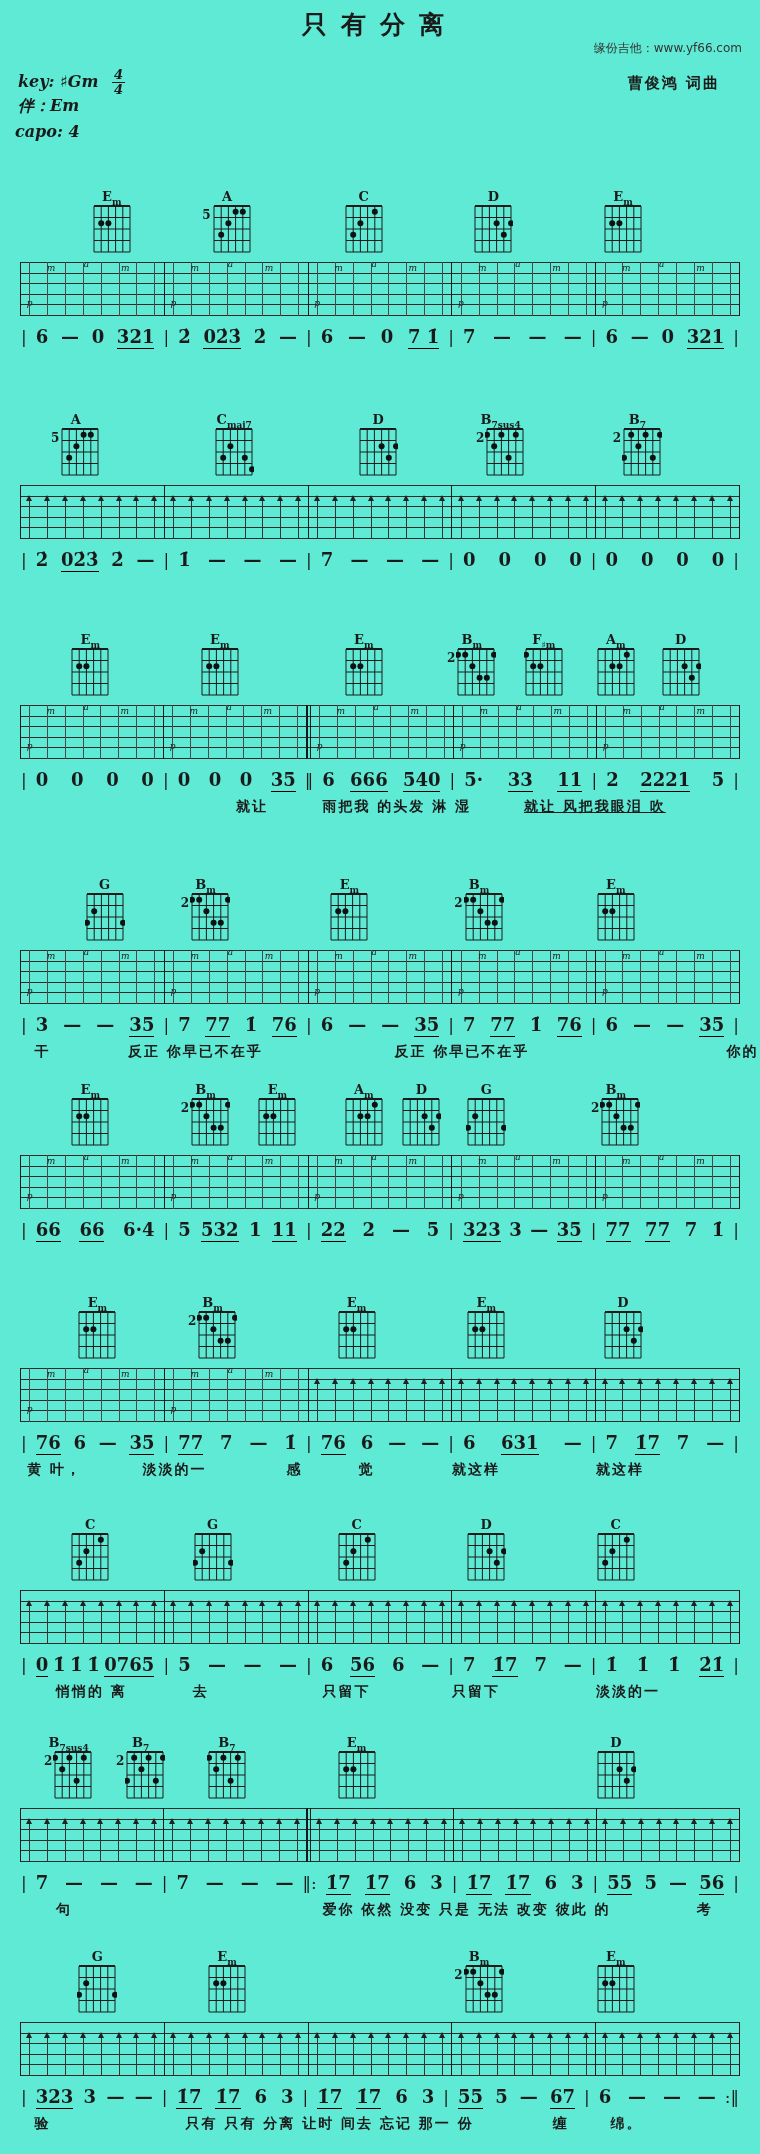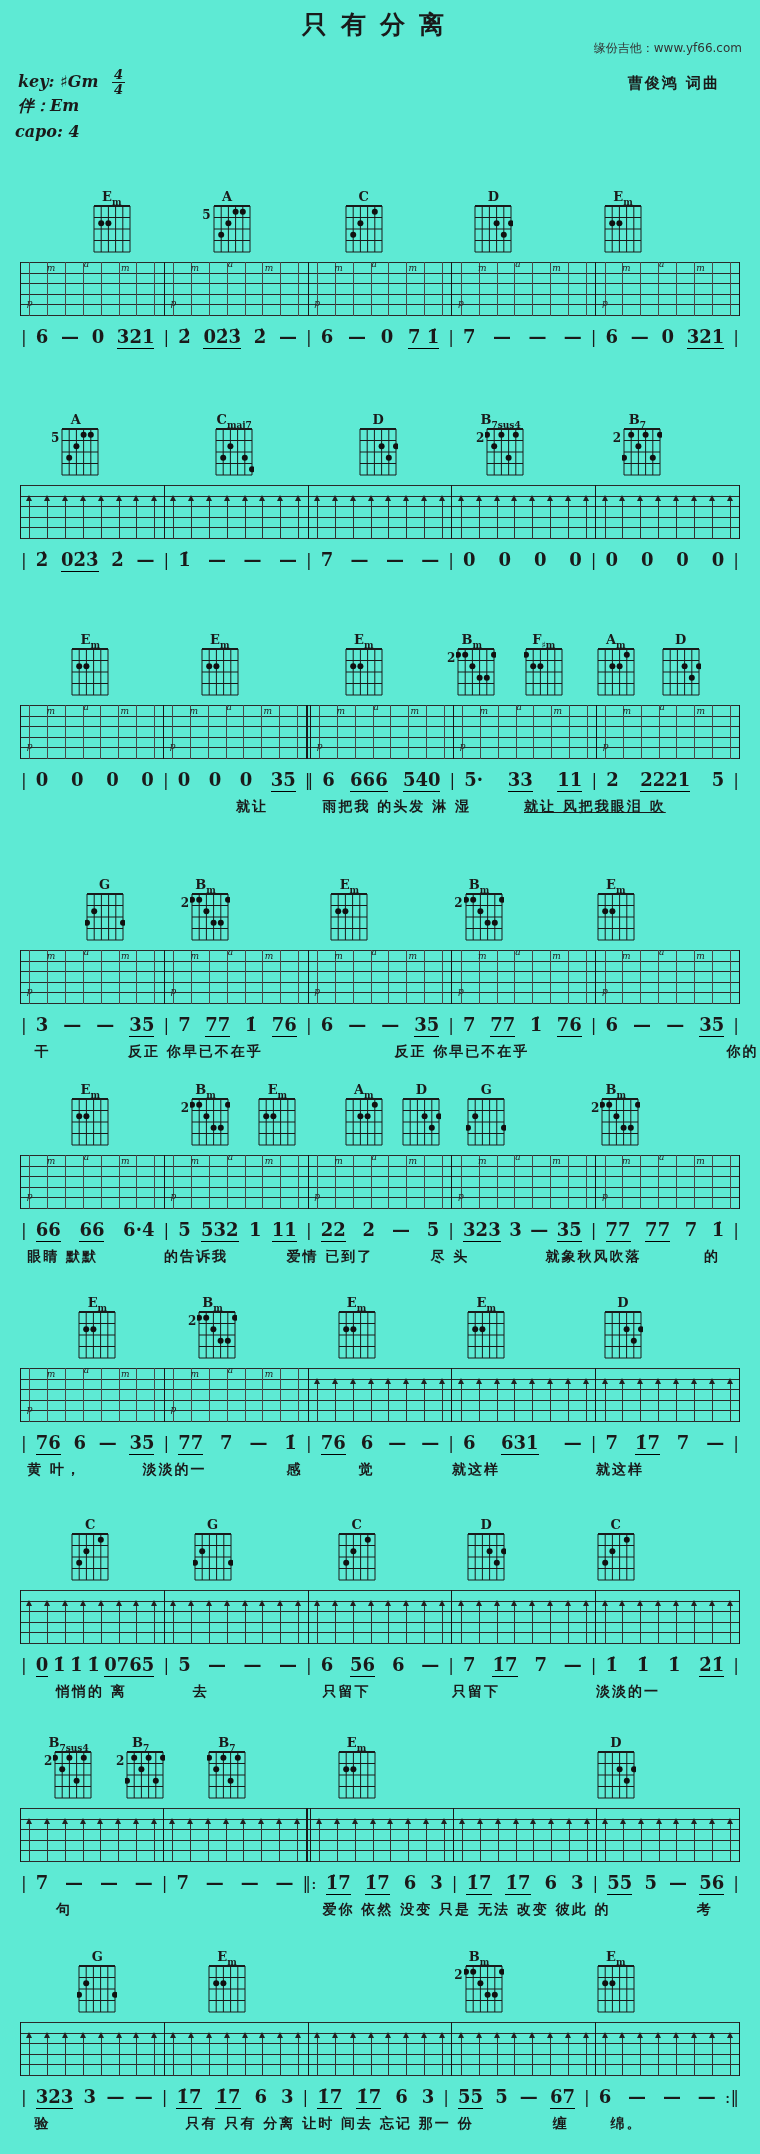"眼睛 默默" div.lyrics { html: <div> <span>眼睛 默默</span> <span>的告诉我</span> <span>爱情 已到了</span> <span>尽 头</span> <span>就象秋风吹落</span> <span>的</span> </div> -> none }
